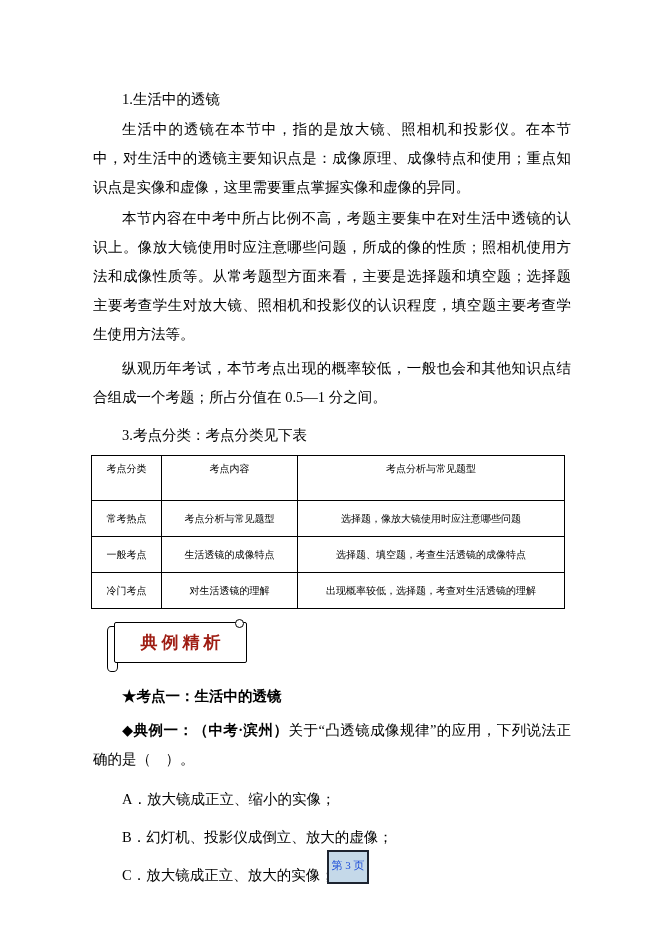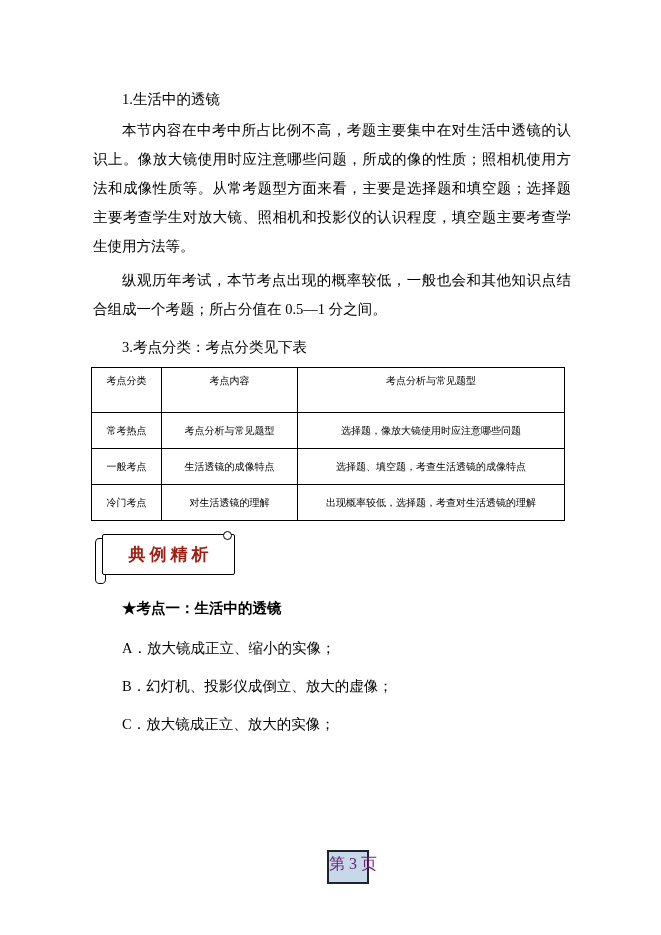"生活中的透镜在本节中，指的是放大镜、照相机和投影仪。在本节中，对生活中的透镜主要" p.mt-p1 { html: none -> <p>生活中的透镜在本节中，指的是放大镜、照相机和投影仪。在本节中，对生活中的透镜主要知识点是：成像原理、成像特点和使用；重点知识点是实像和虚像，这里需要重点掌握实像和虚像的异同。</p> }
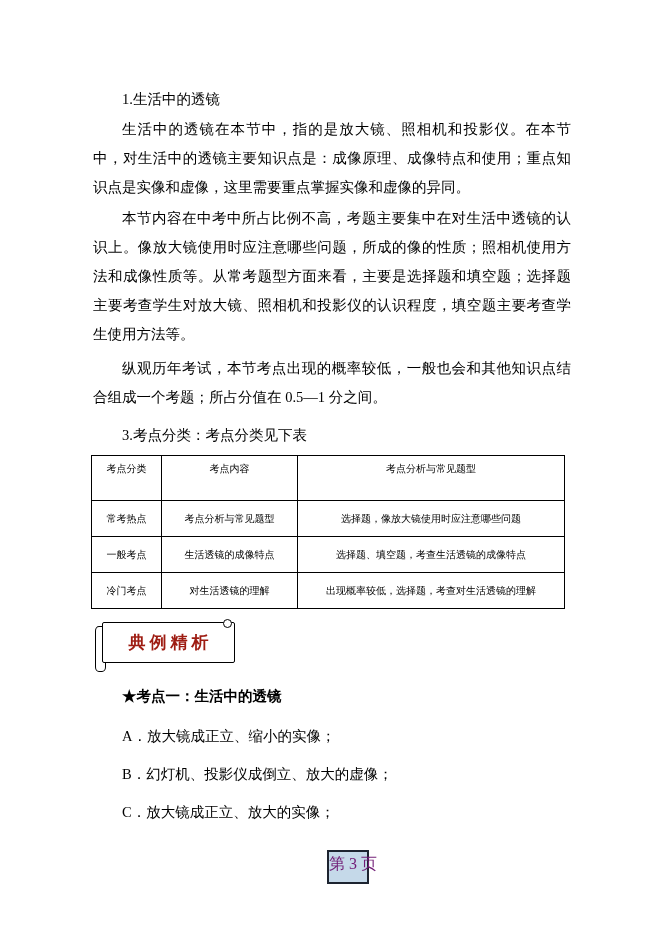"典例精析" .banner { margin-left: 2px -> 14px }
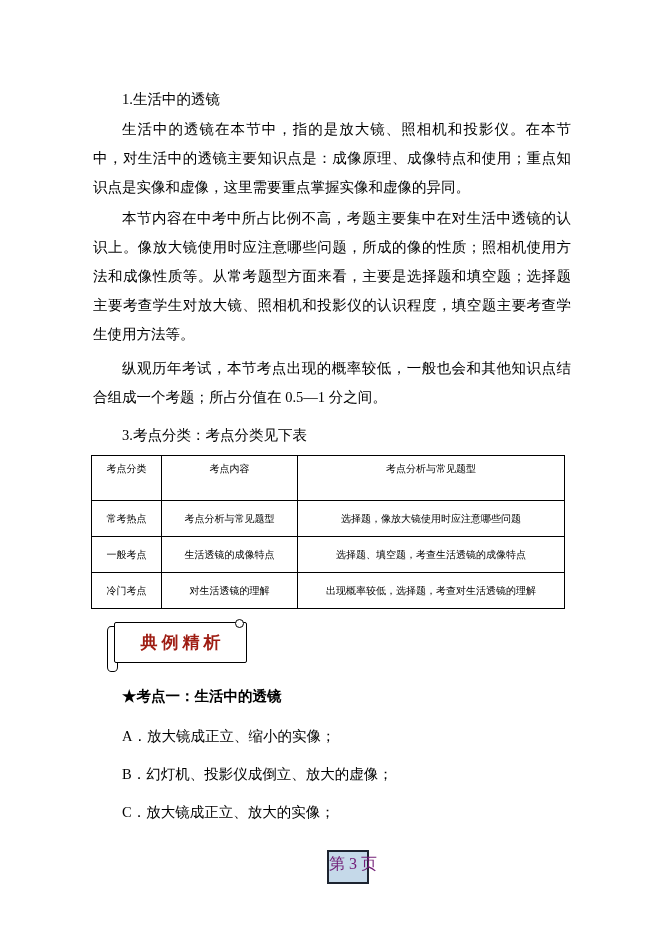"◆典例一：（中考·滨州）关于“凸透镜成像规律”的应用，下列说法正确的是（ ）。" p.mt-dl { html: none -> <p><span>◆典例一：（中考·滨州）</span><span>关于“凸透镜成像规律”的应用，下列说法正确的是（ ）。</span></p> }
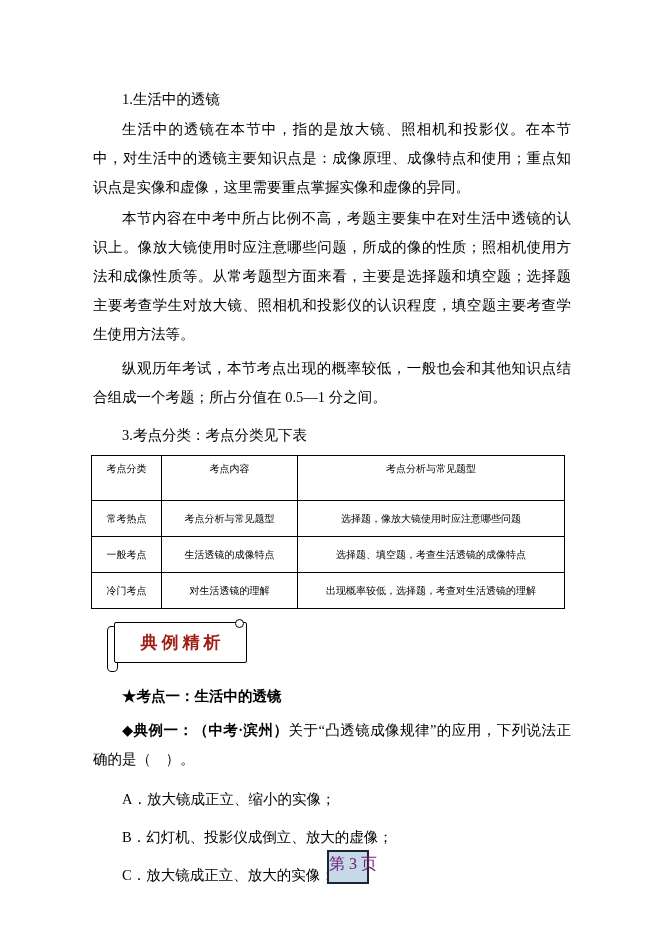"第 3 页" .footer-box span { color: #701a75 -> #1d4ed8; font-size: 16px -> 11px }
